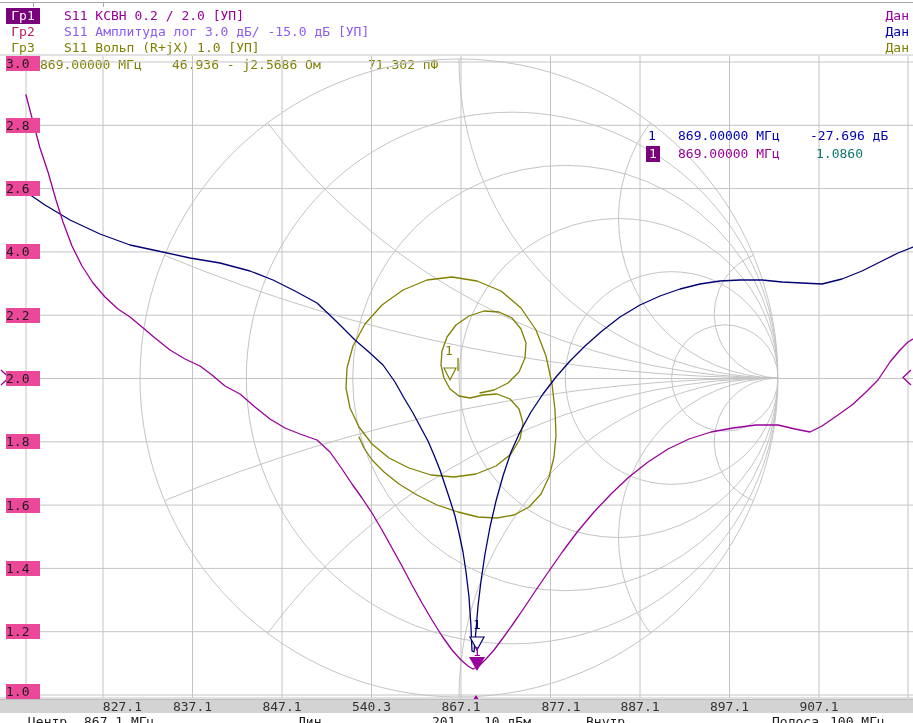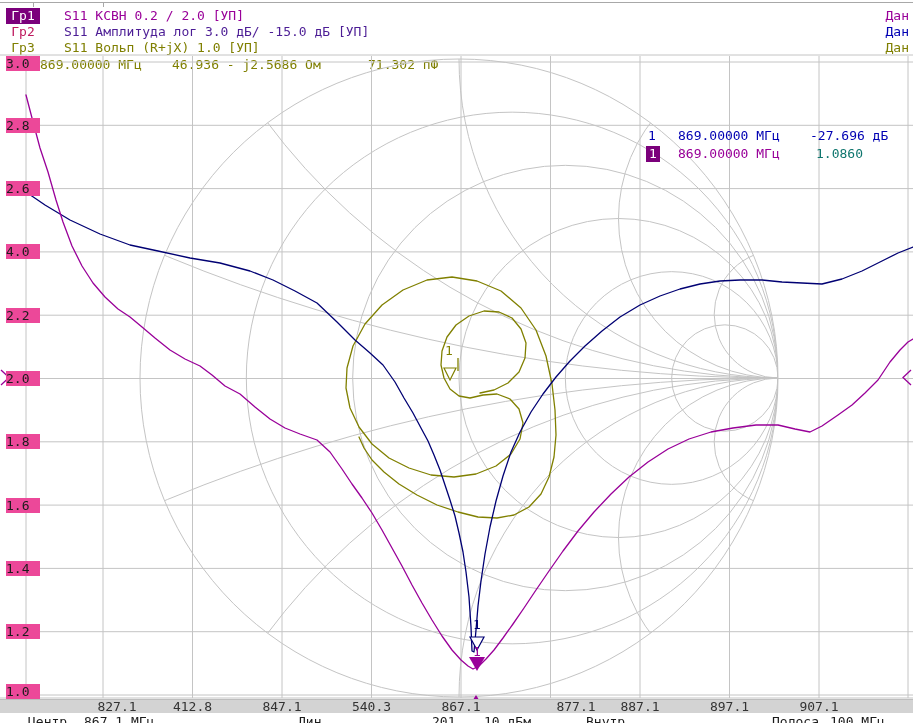"S11 Амплитуда лог 3.0 дБ/" span.row-label { color: #4c1d95 -> #8b5cf6 }
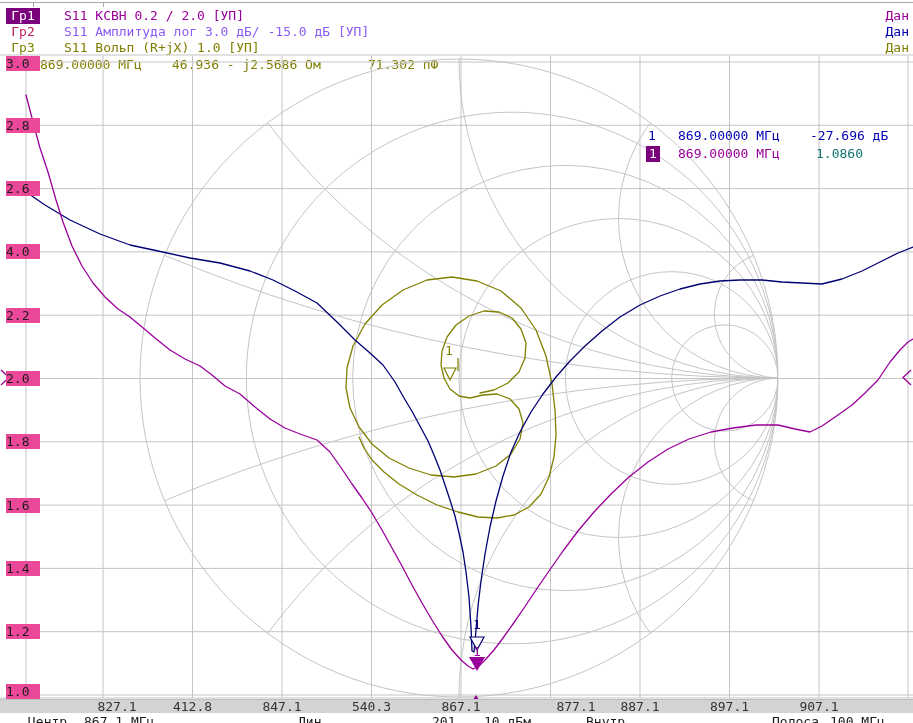"827.1" div.bandlab { left: 117px -> 107px; text-align: none -> right }
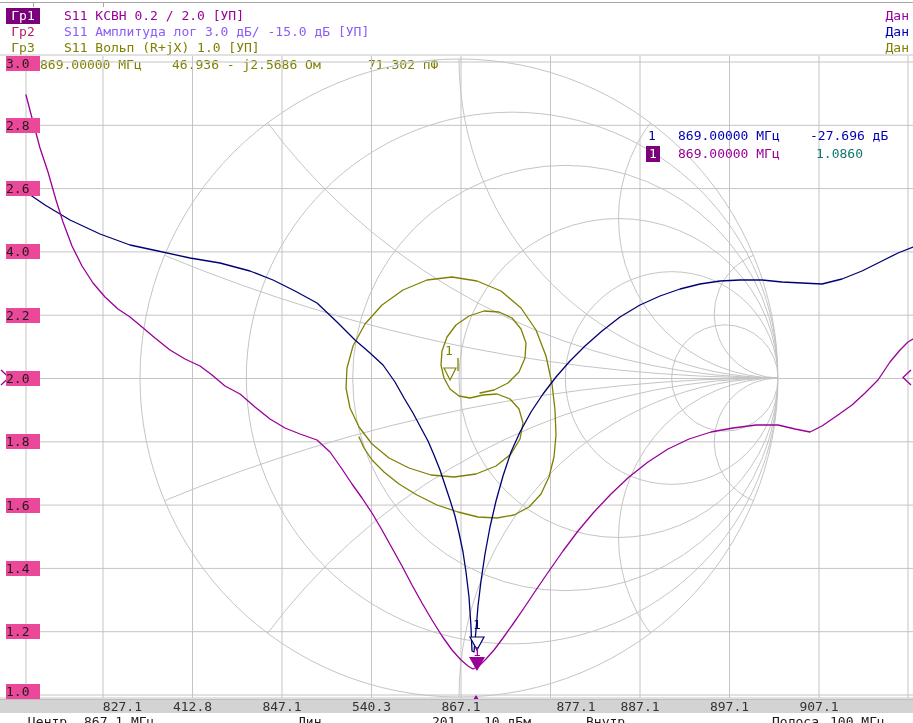"412.8" div.bandlab { text: 412.8 -> 837.1 }
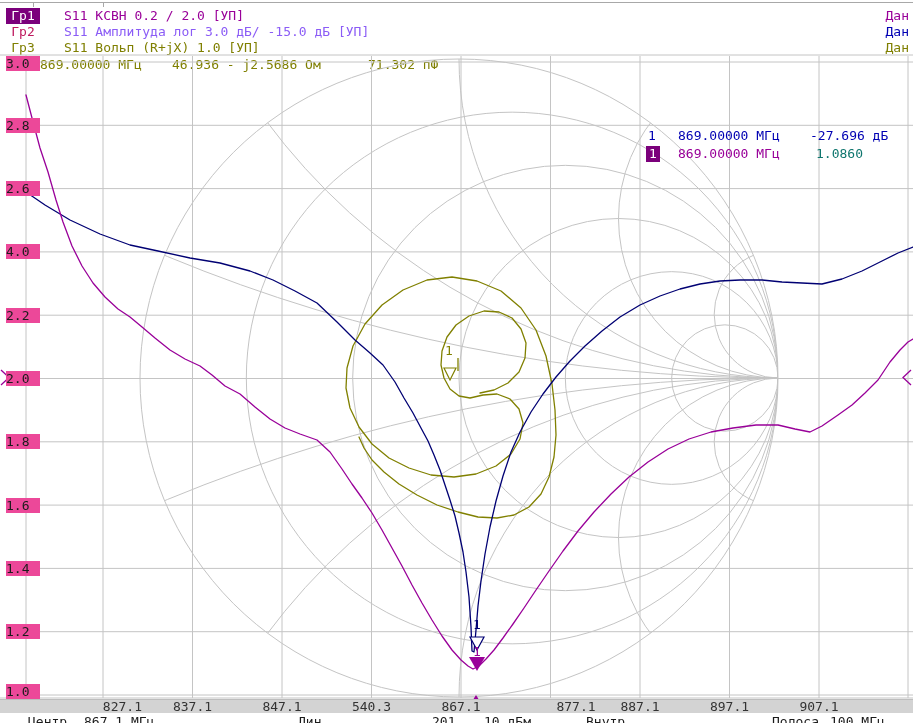"877.1" div.bandlab { left: 576px -> 561px }
